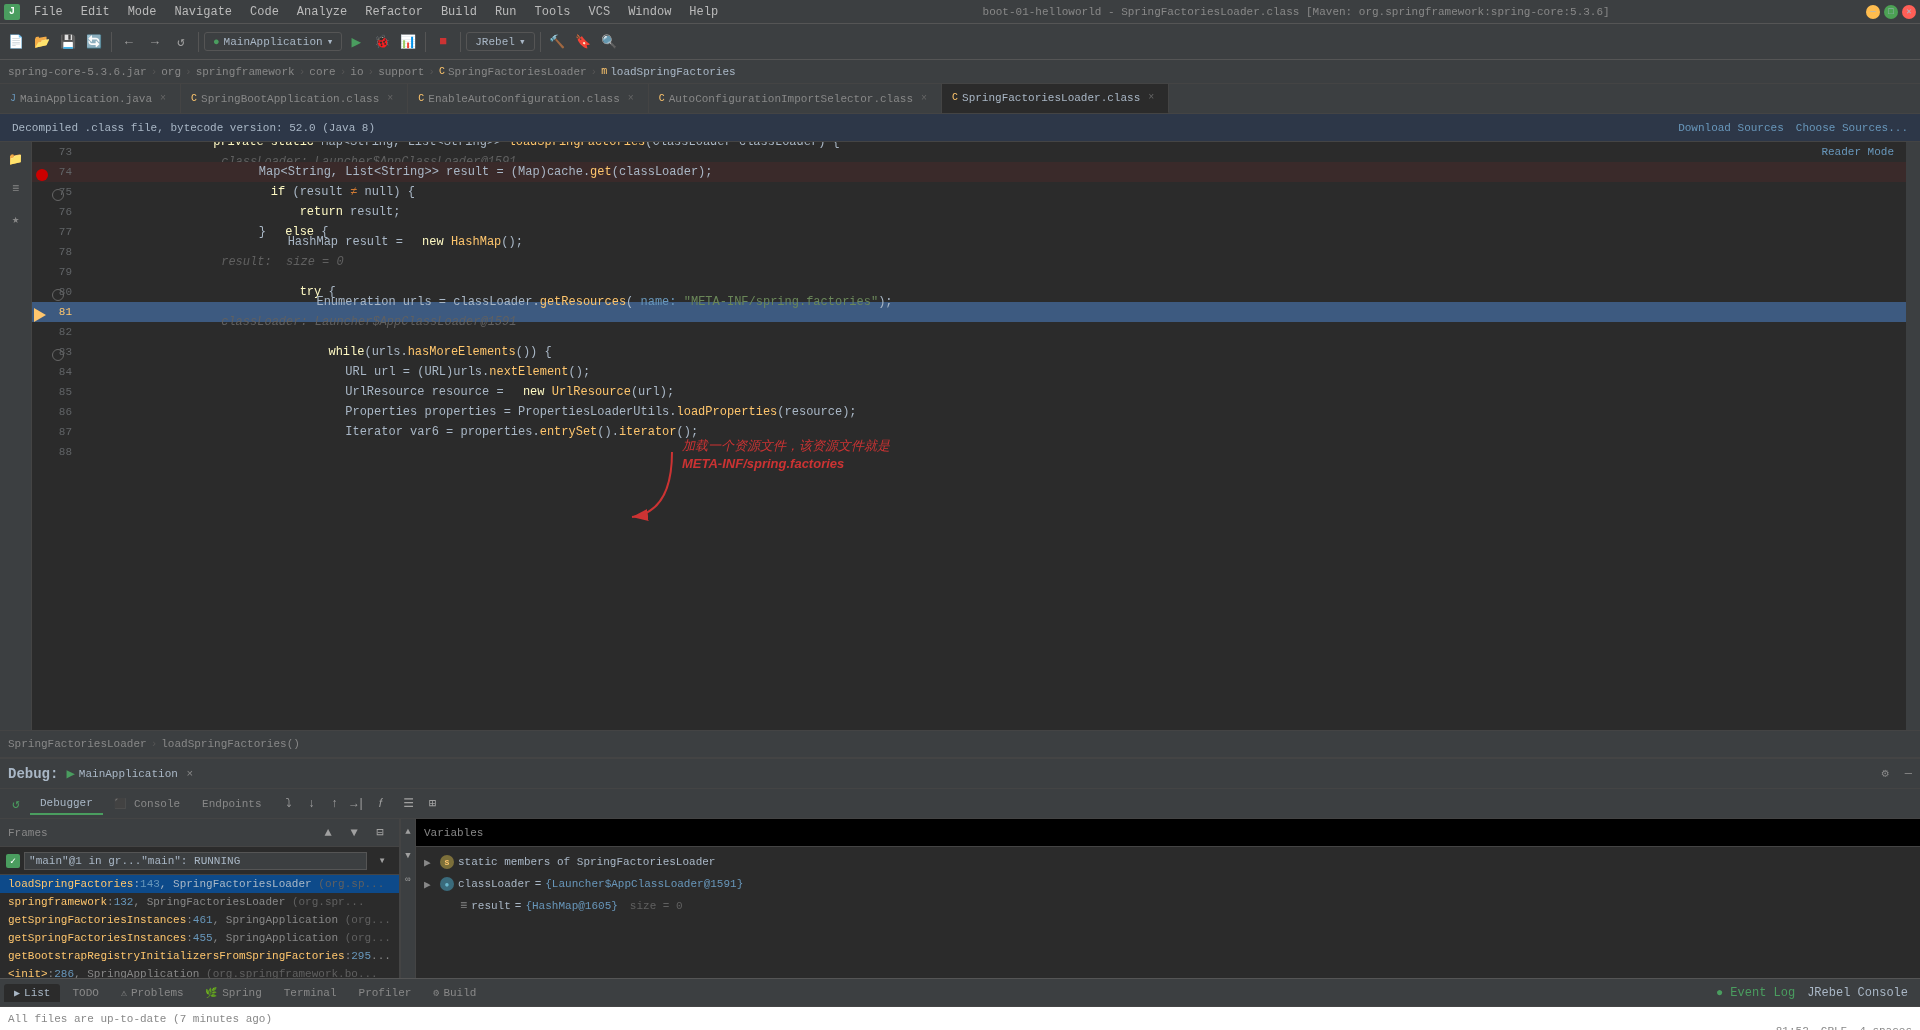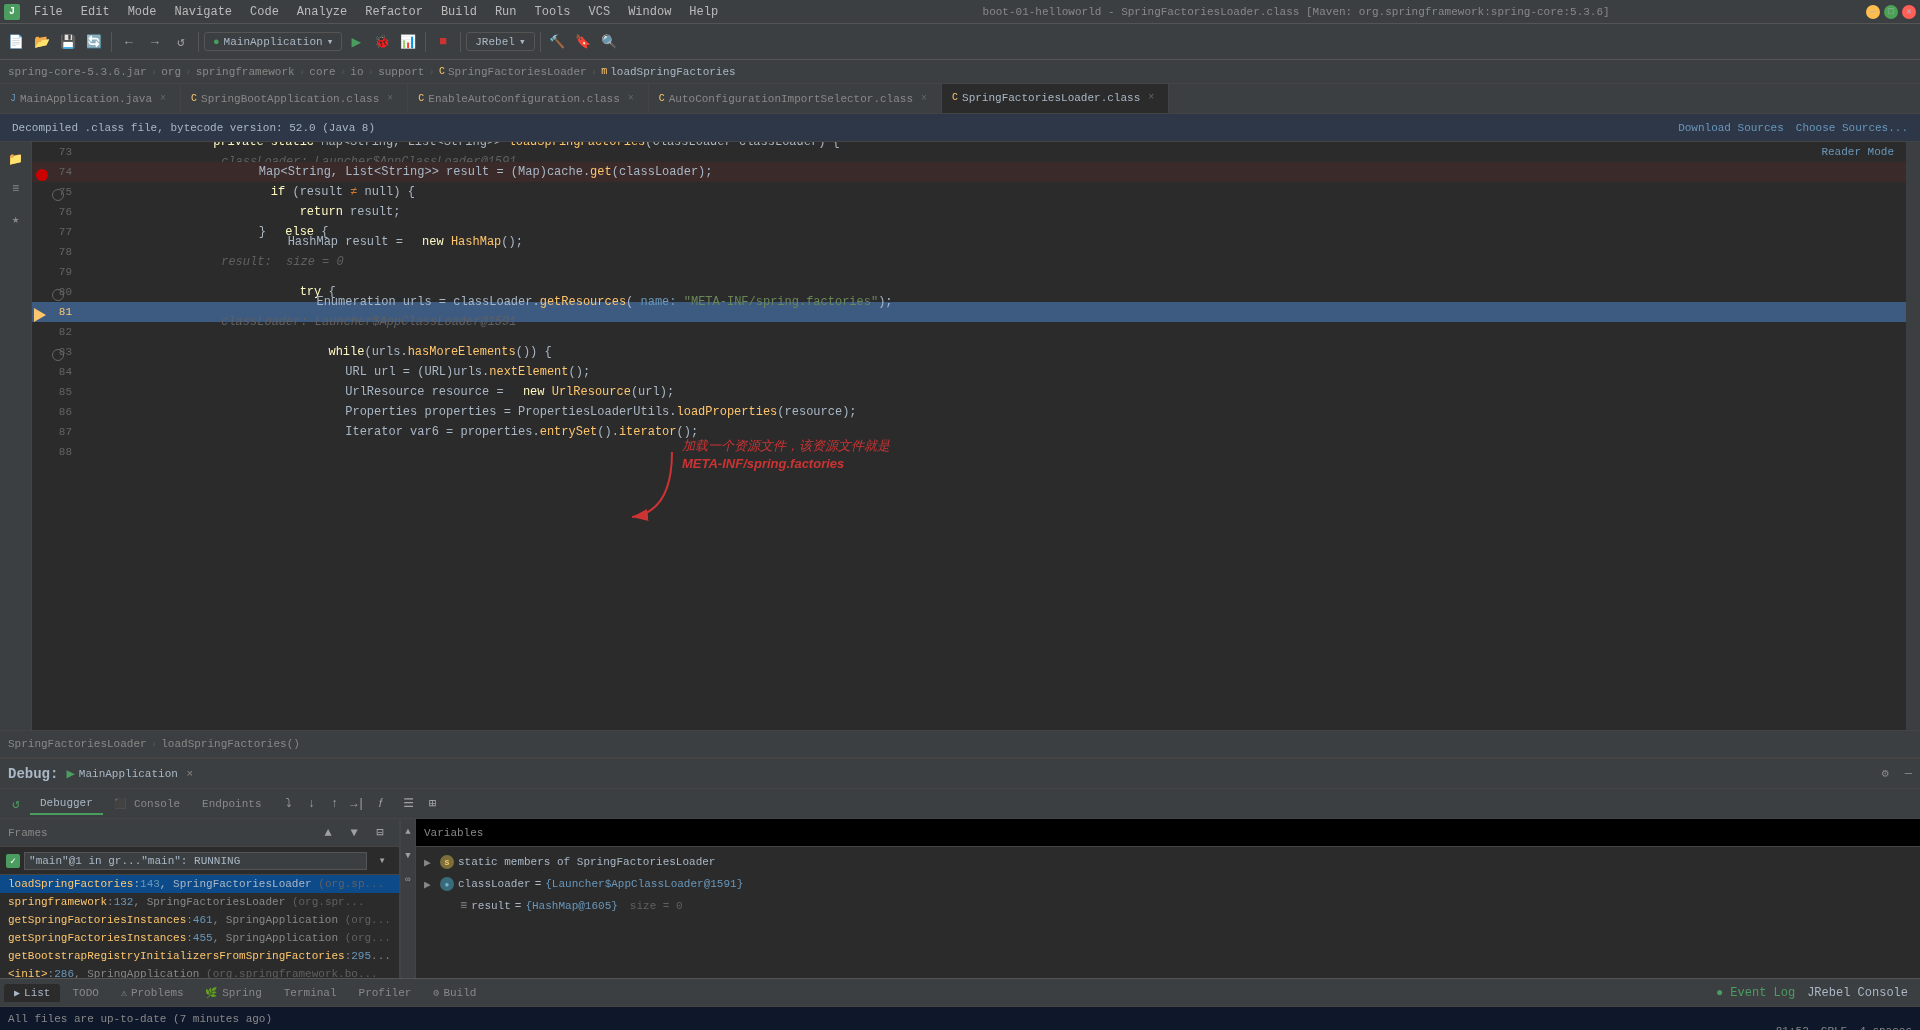"All files are up-to-date (7" .status-bar { background: #0f172a -> #ffffff }
